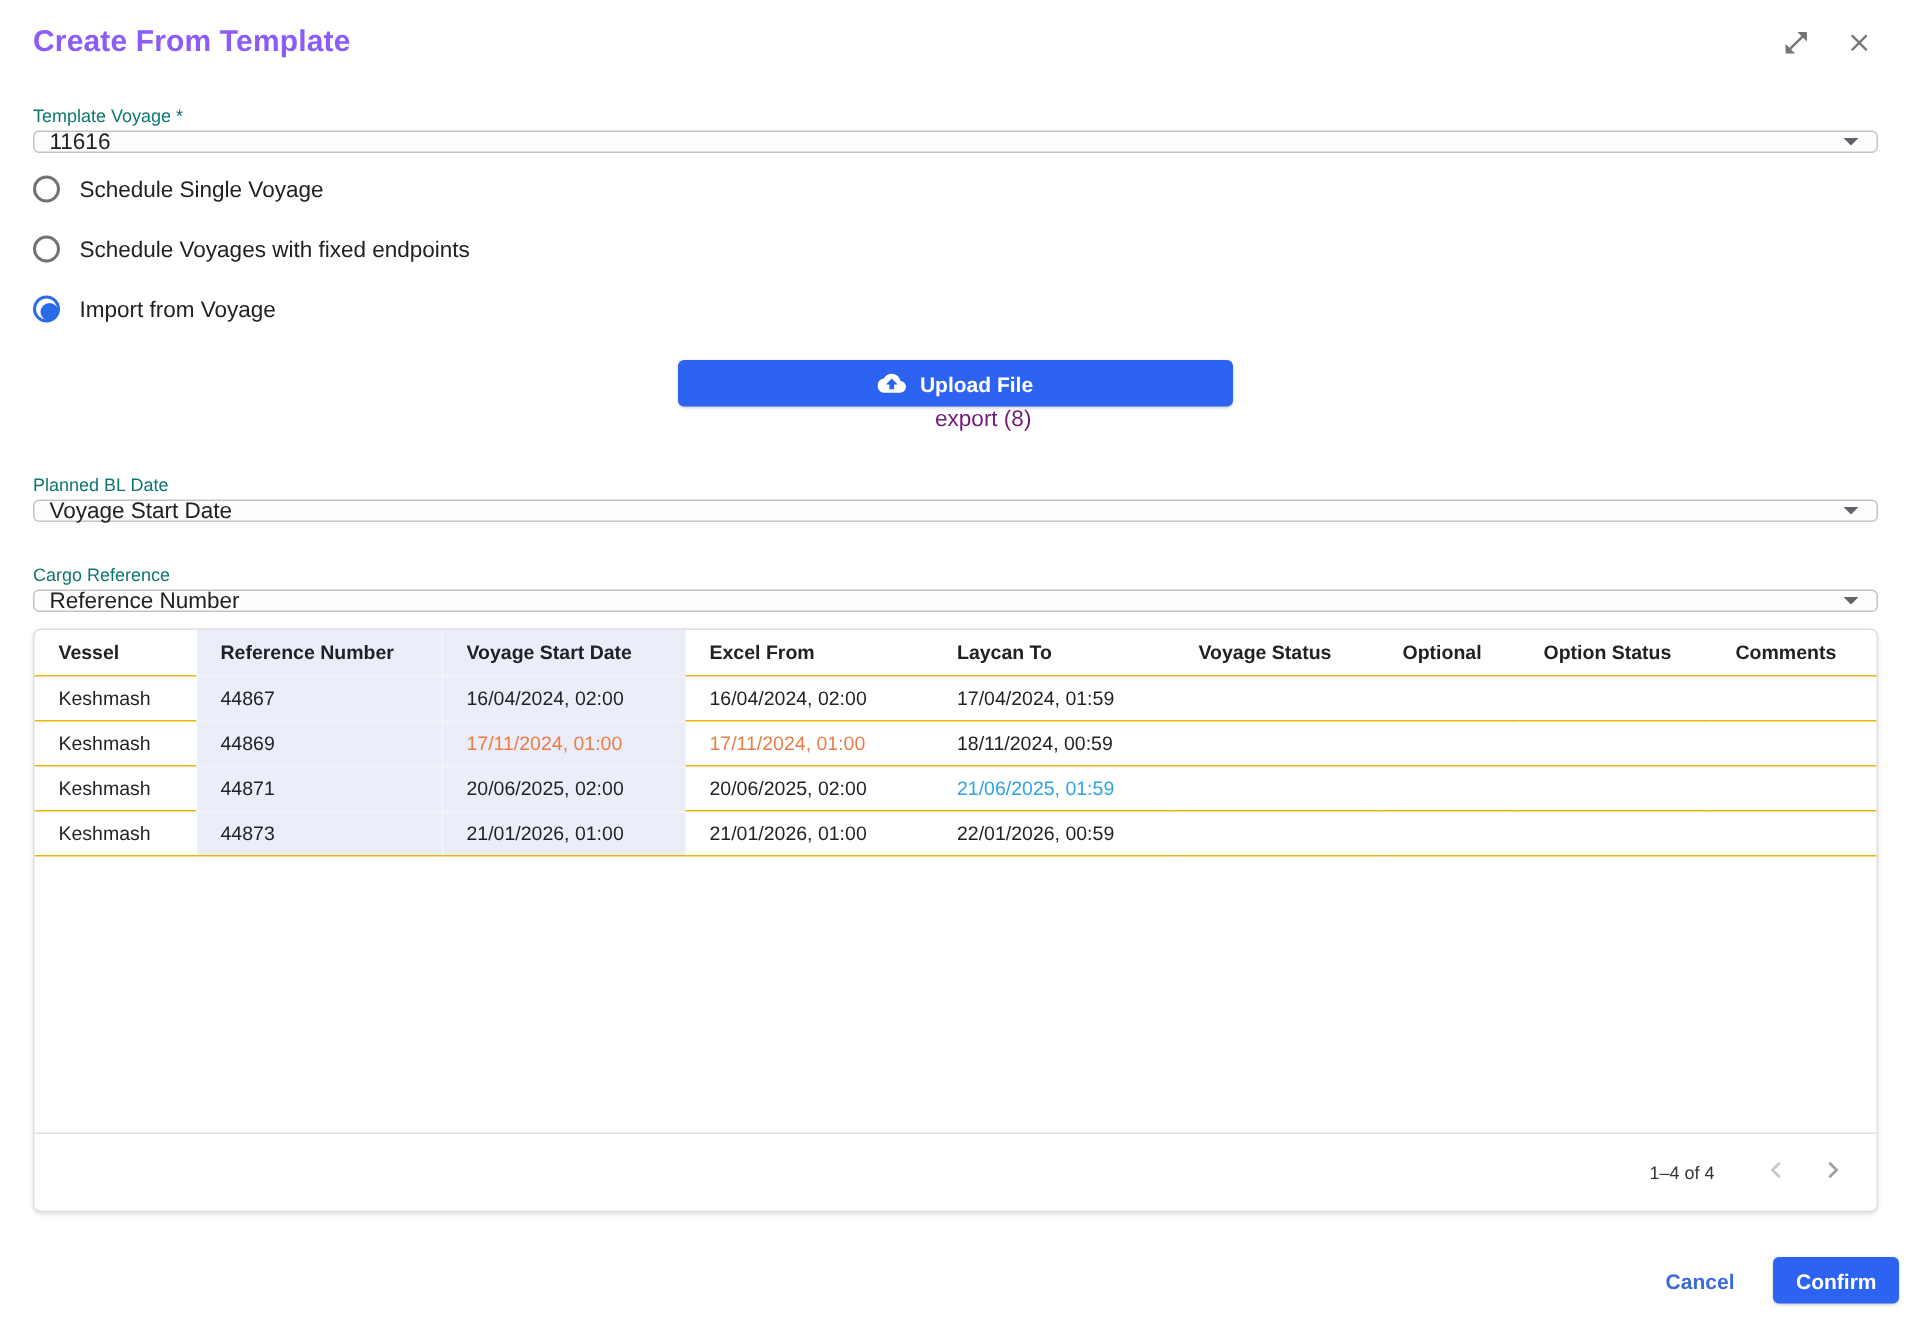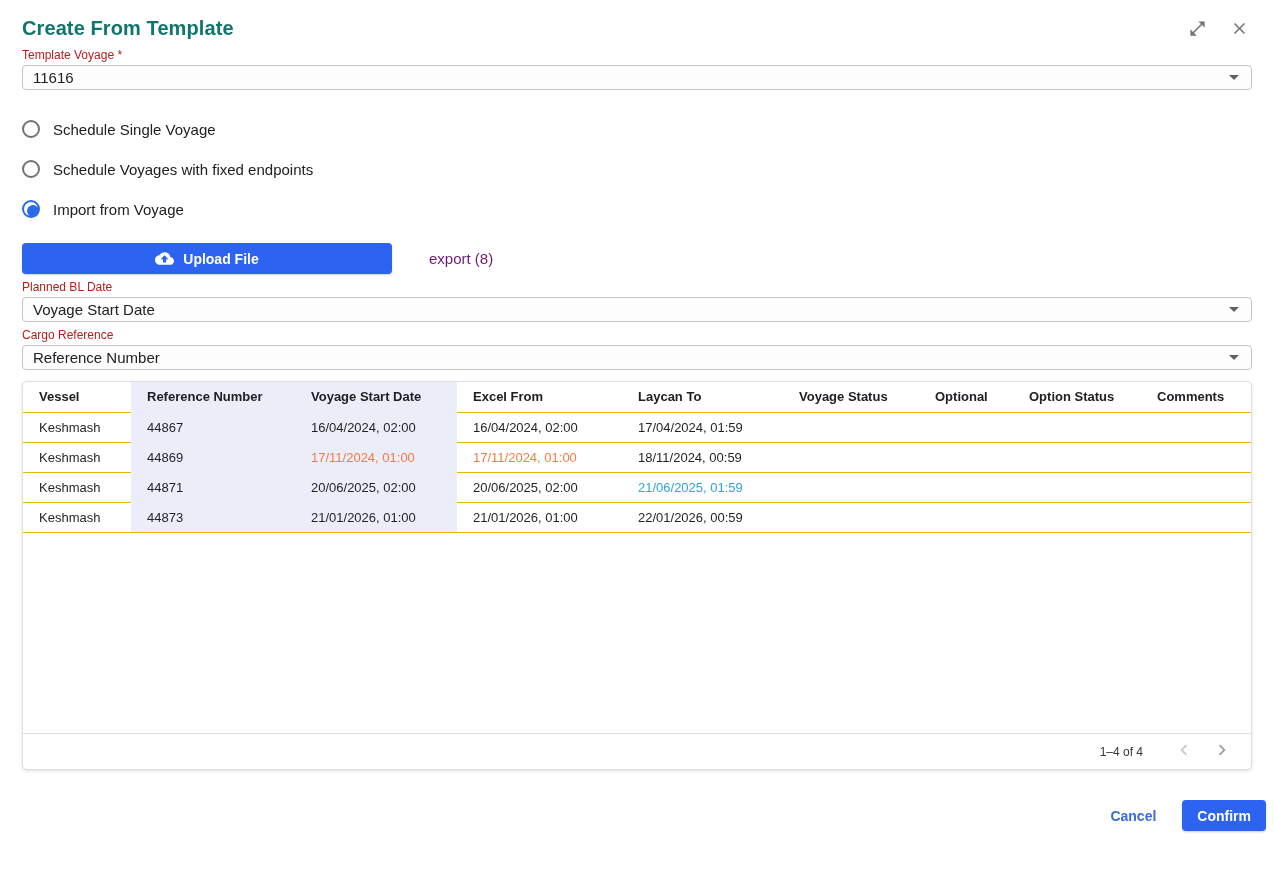"Create From Template" .dlg-title { color: #0f766e -> #8b5cf6 }
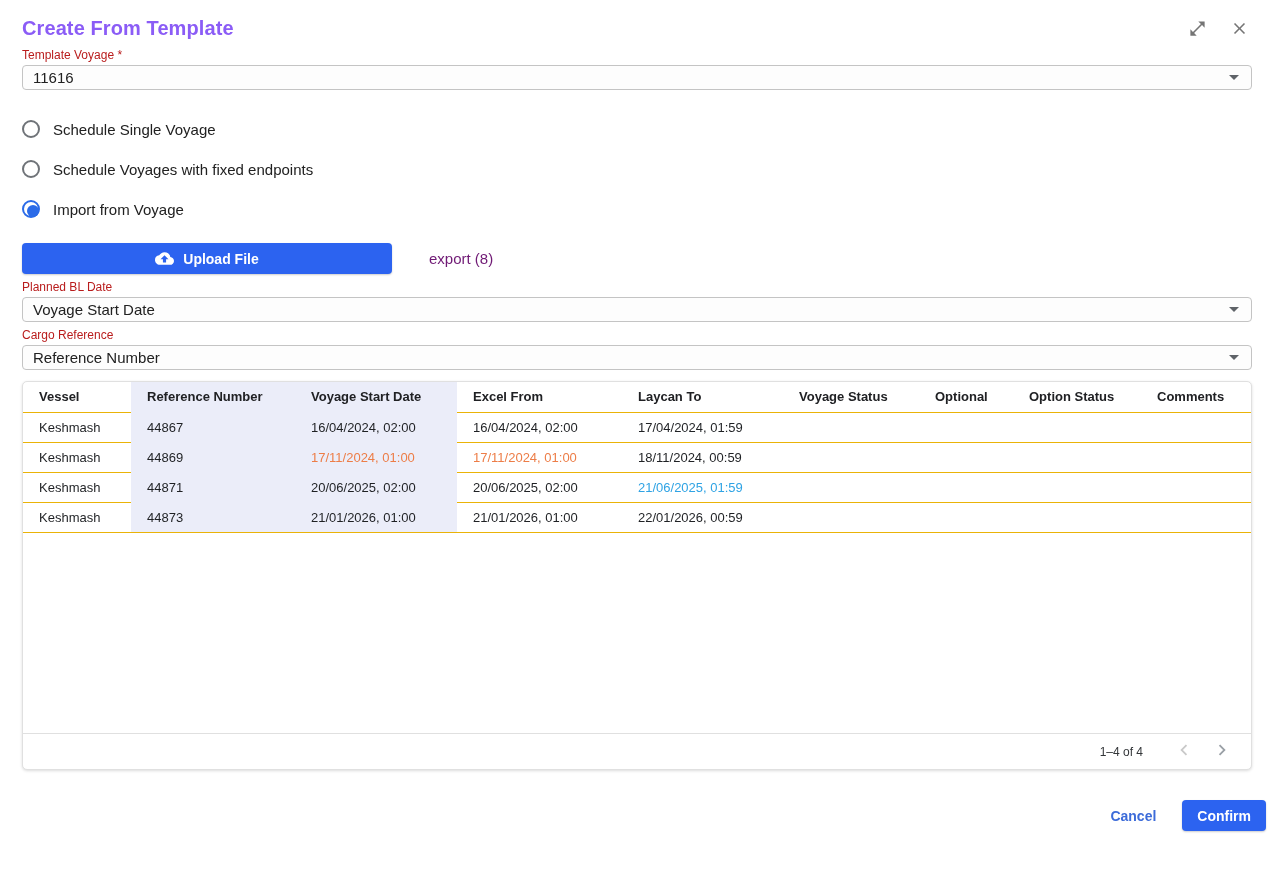"Template Voyage *" .field-label { color: #b91c1c -> #0f766e; margin-top: 6px -> 28px }
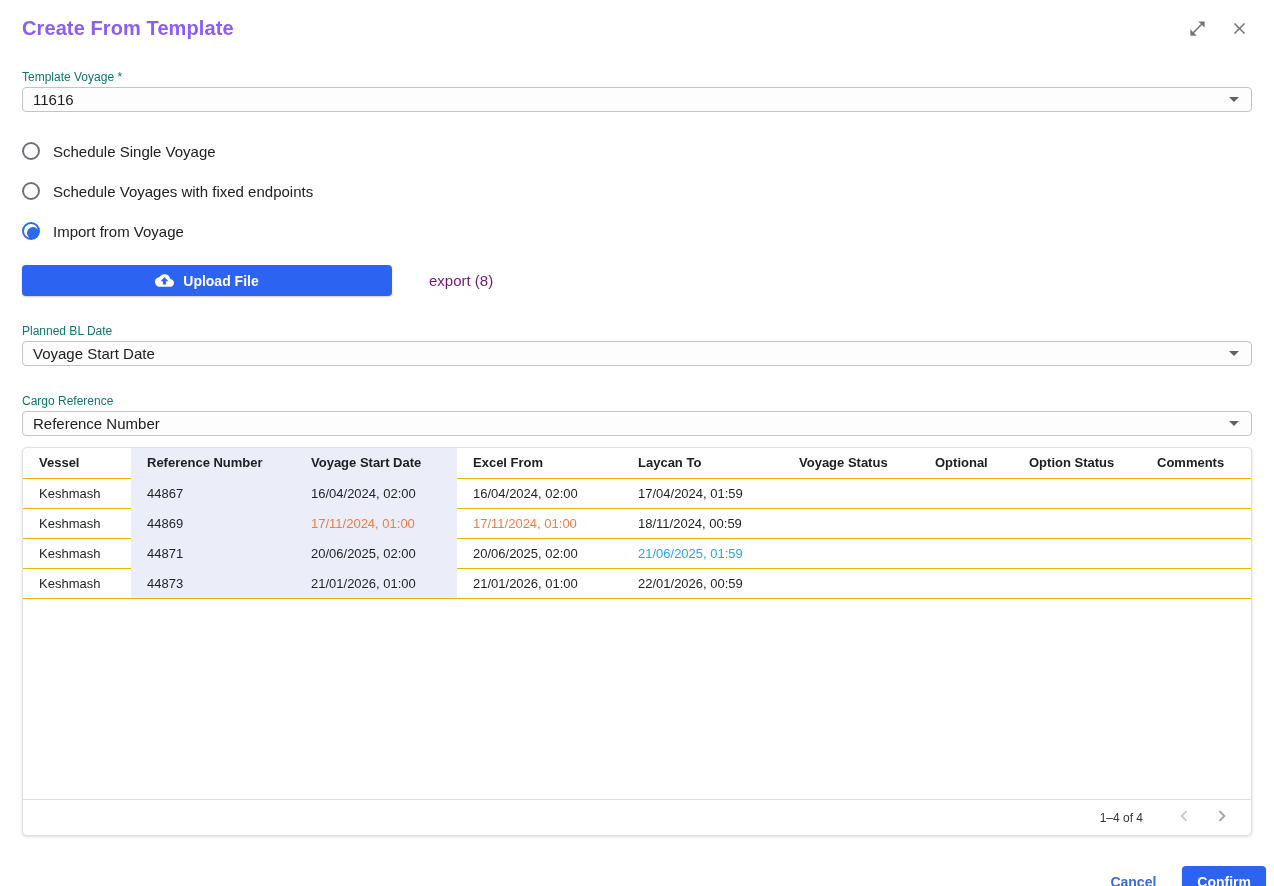"11616" .select { height: 25px -> 15px }
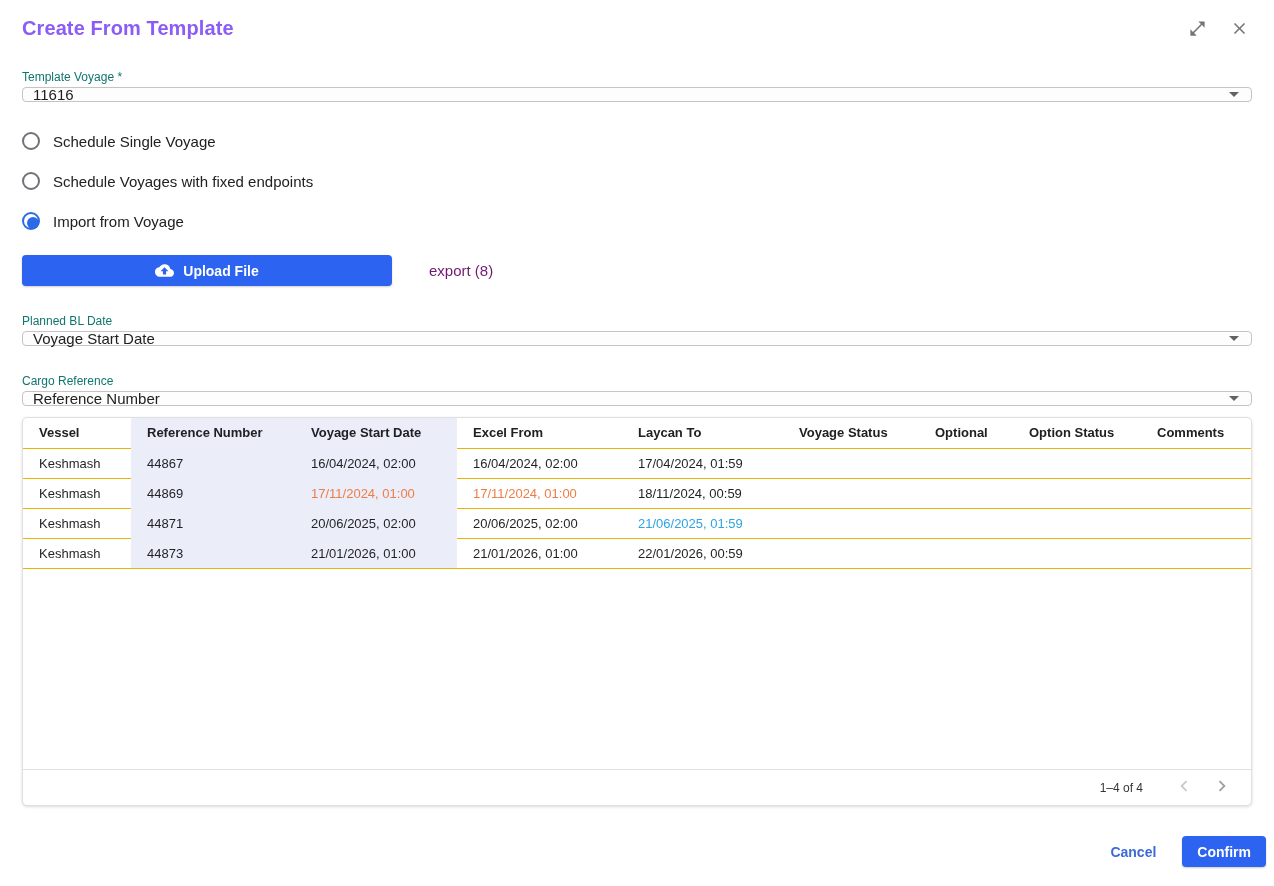"Schedule Single Voyage" .radio-row:first-child { margin-top: 29px -> 14px }
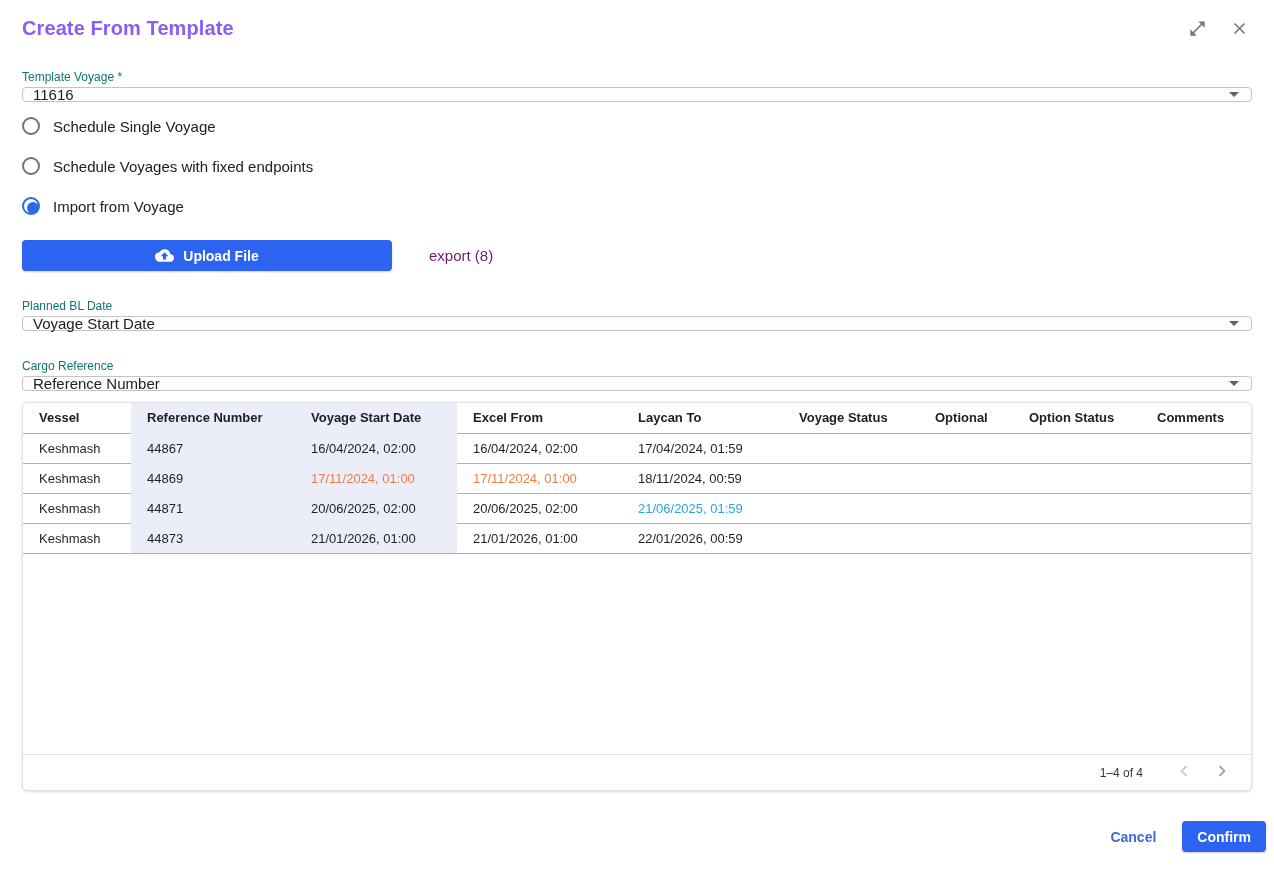"Upload File" .upload-row { flex-direction: none -> column }
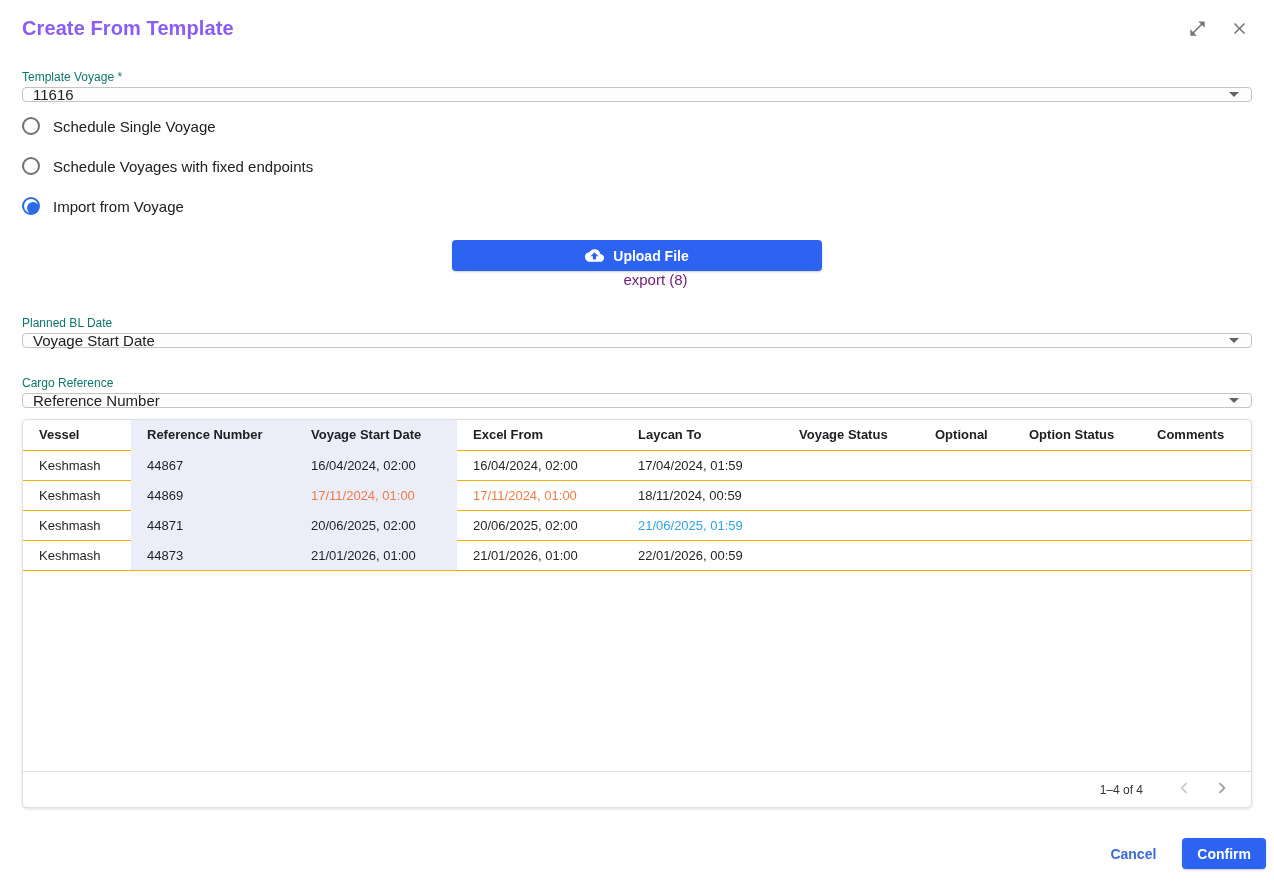"1–4 of 4" .grid-footer { height: 36px -> 52px }
